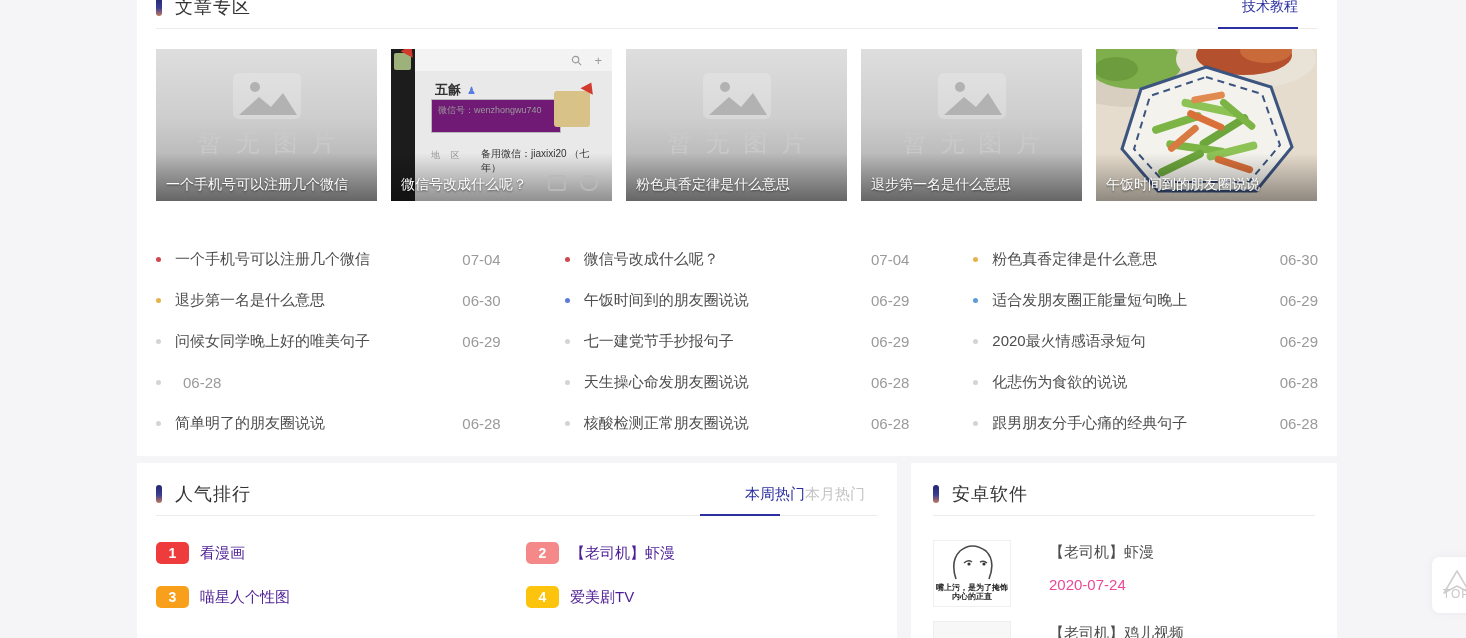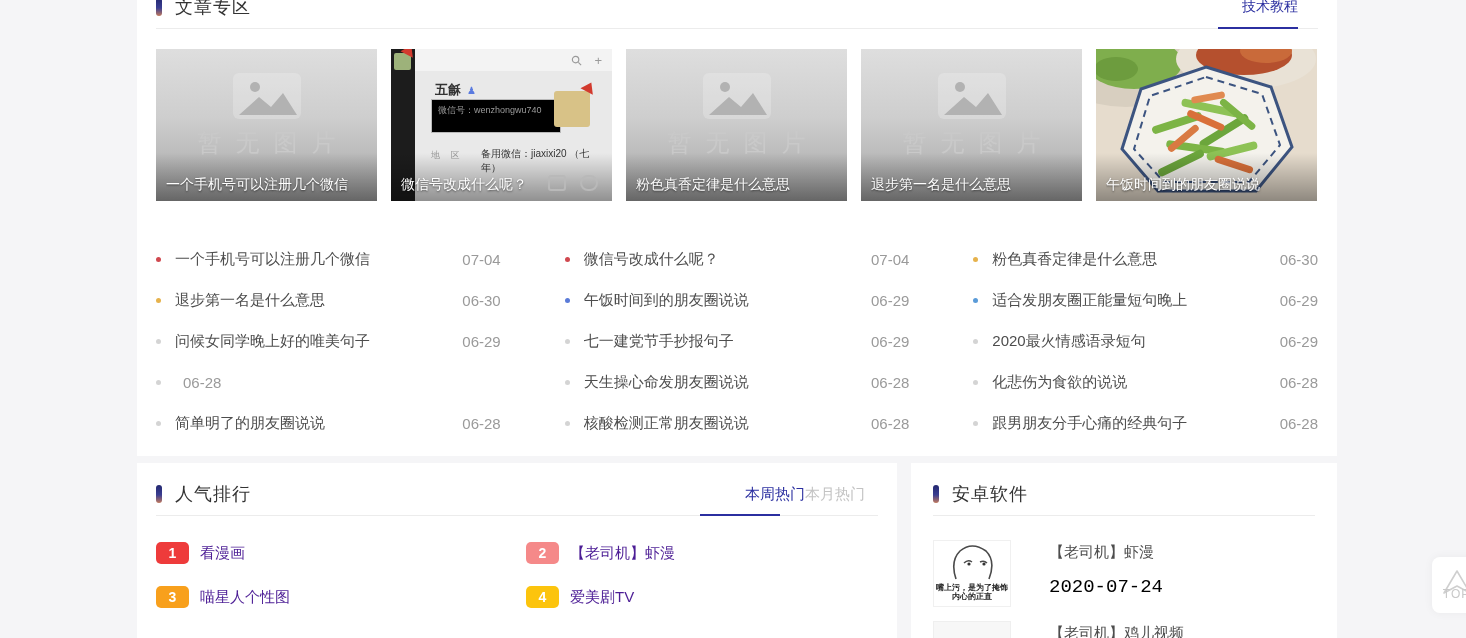"微信号：wenzhongwu740" .wx-idbox { background: #000000 -> #701a75 }
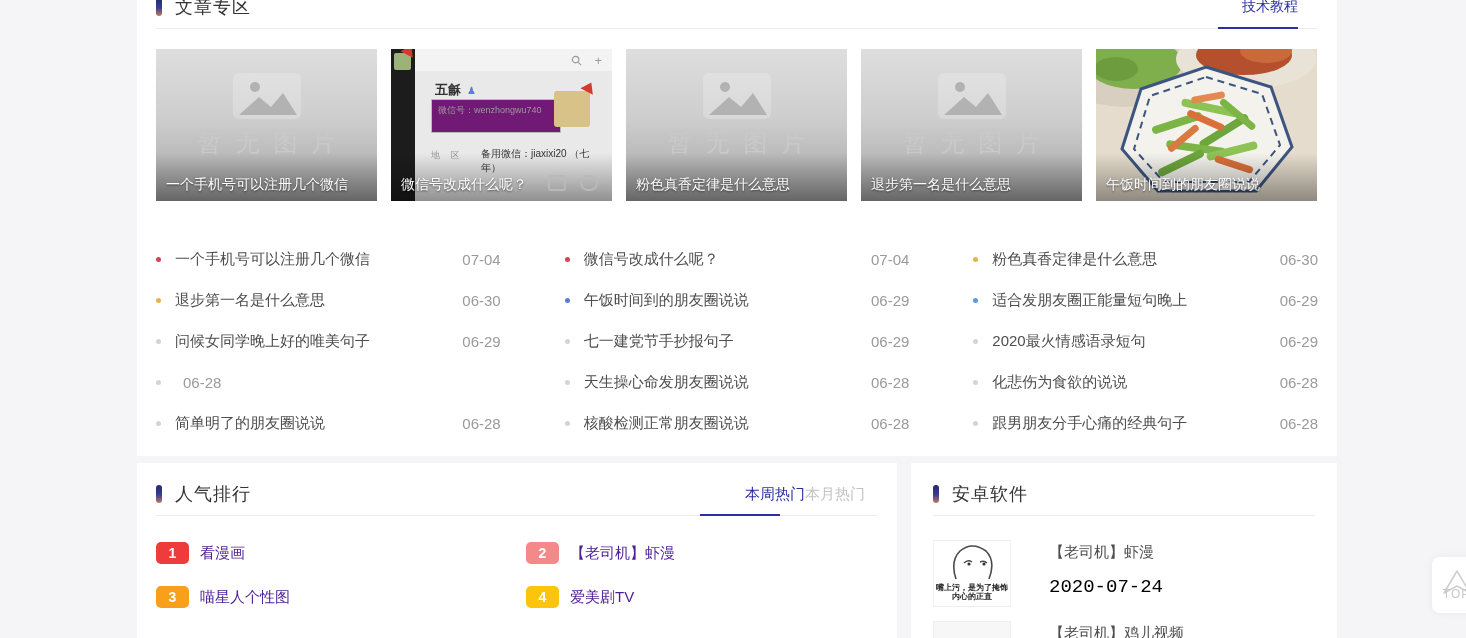"2020-07-24" .app-date { color: #000000 -> #ec4899; font-family: Liberation Mono, monospace -> none; font-size: 19px -> 15px }
